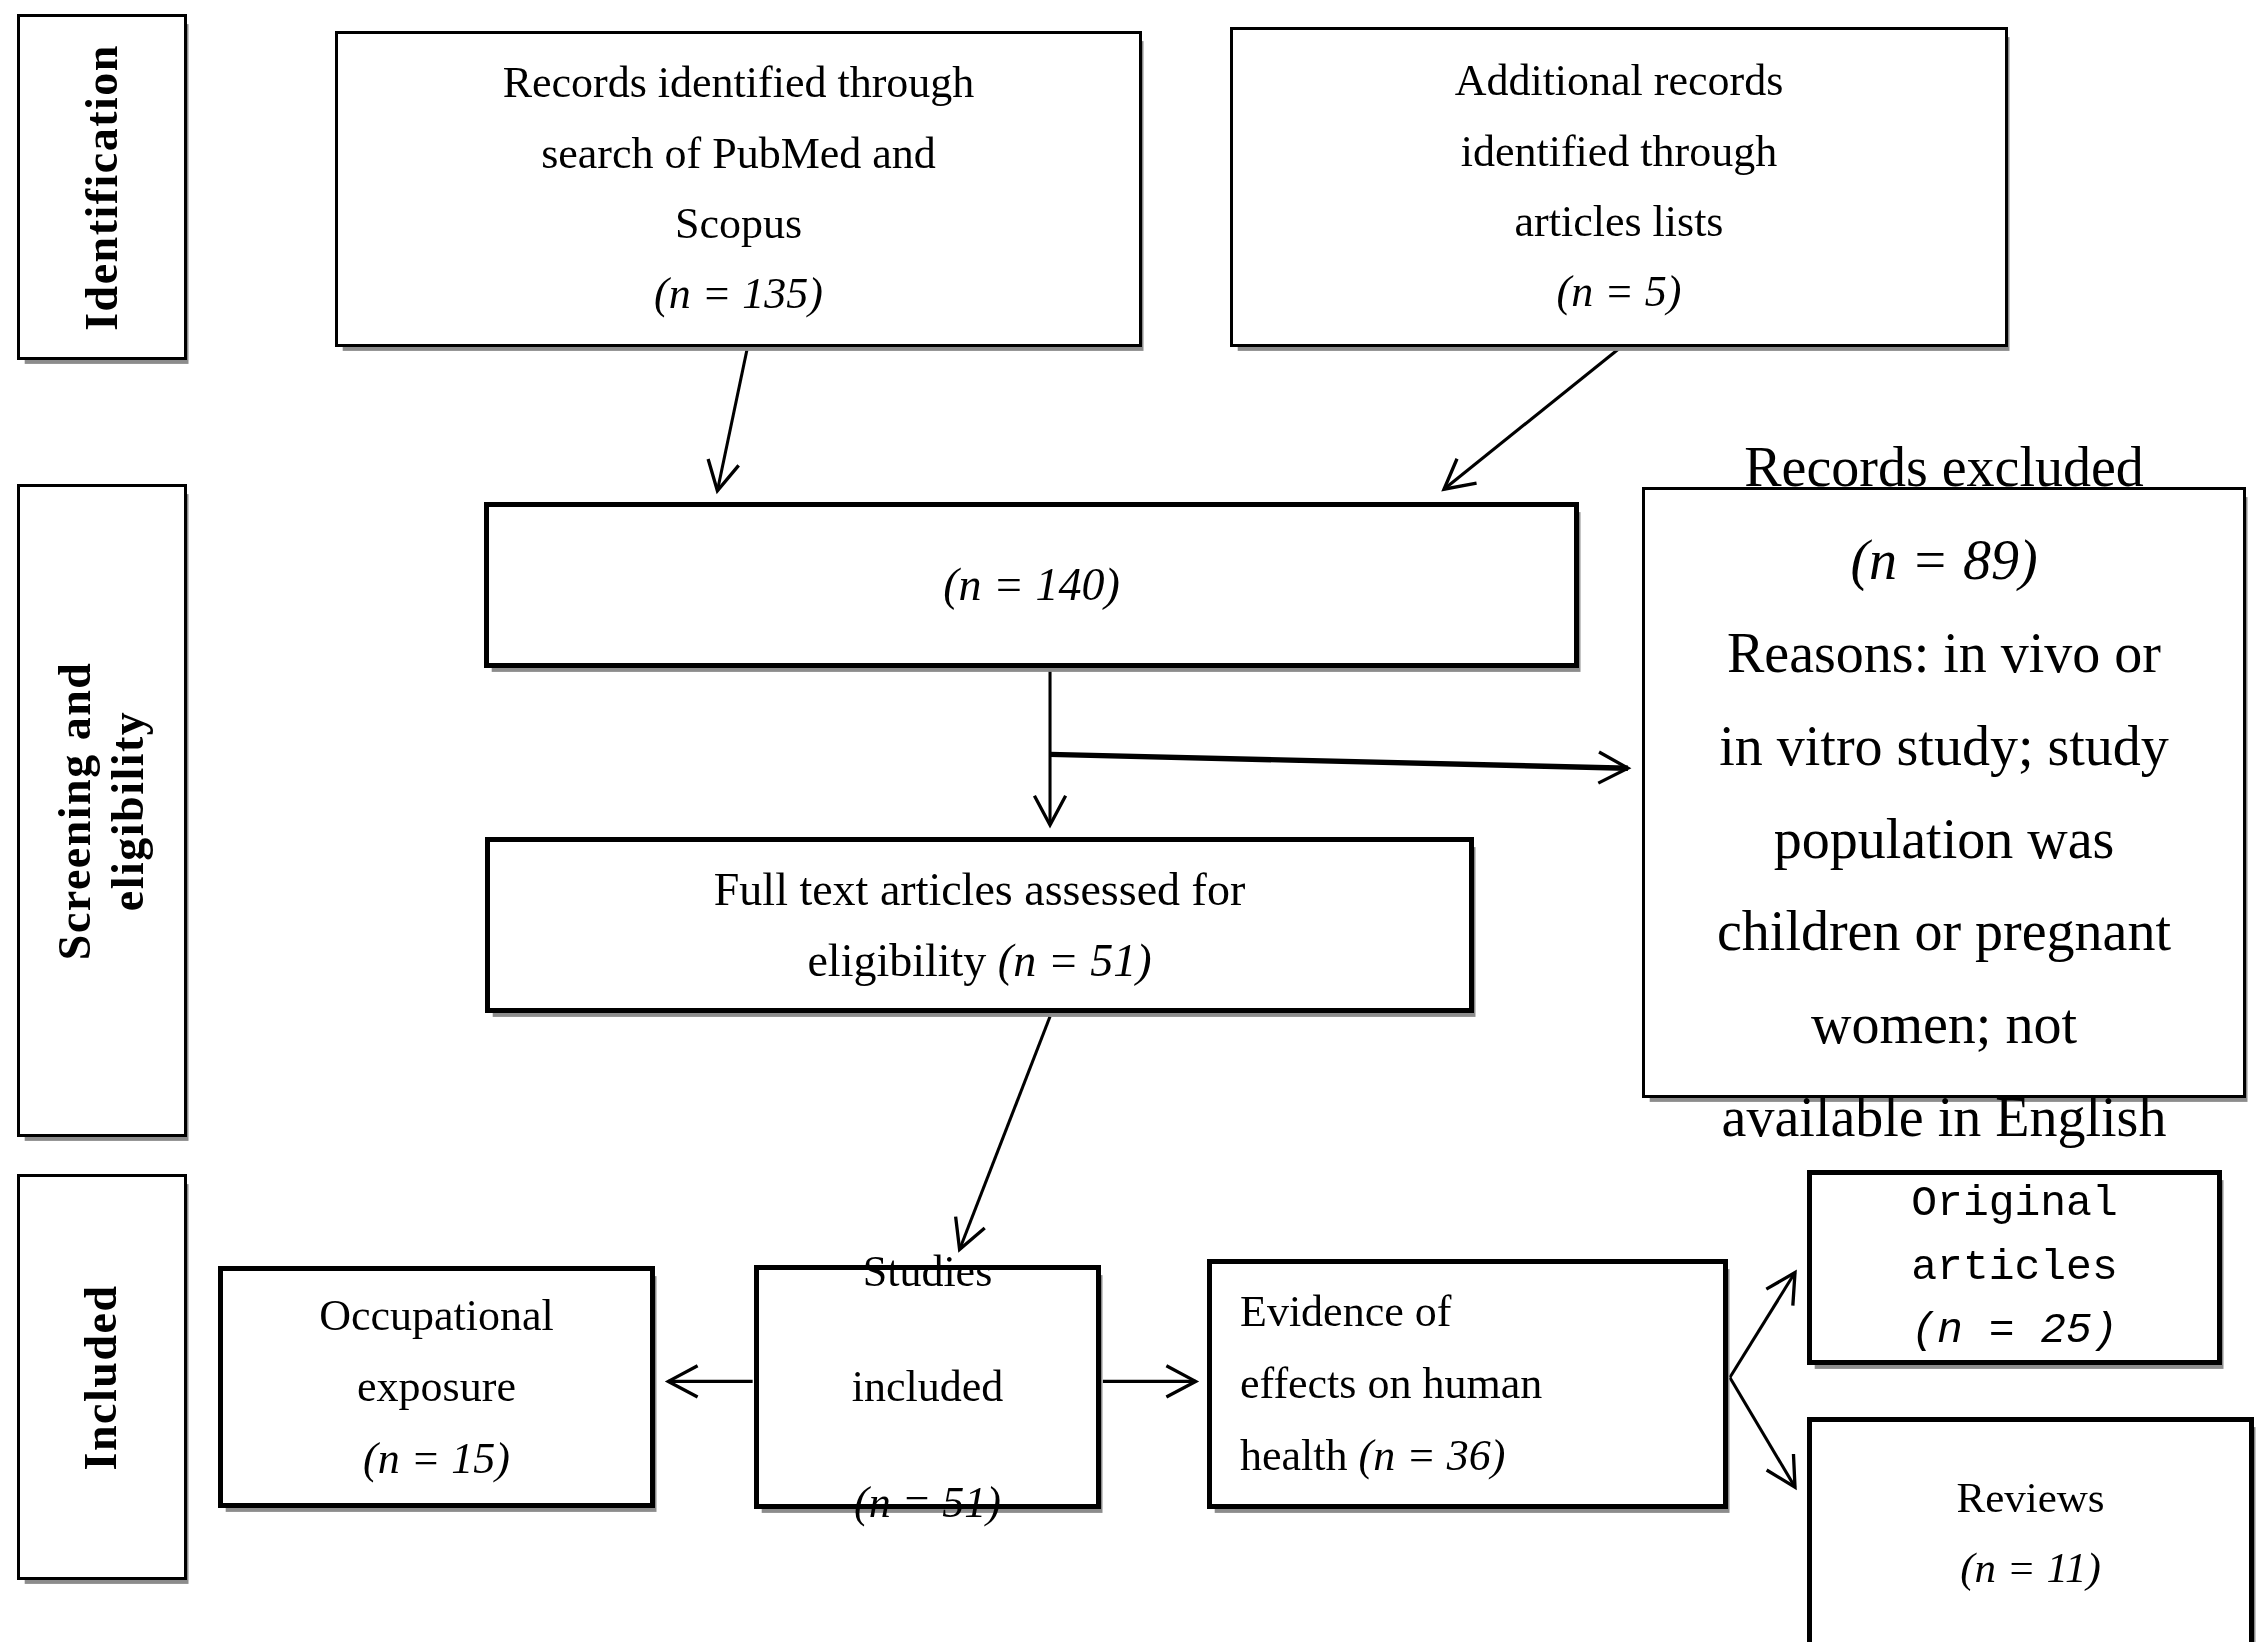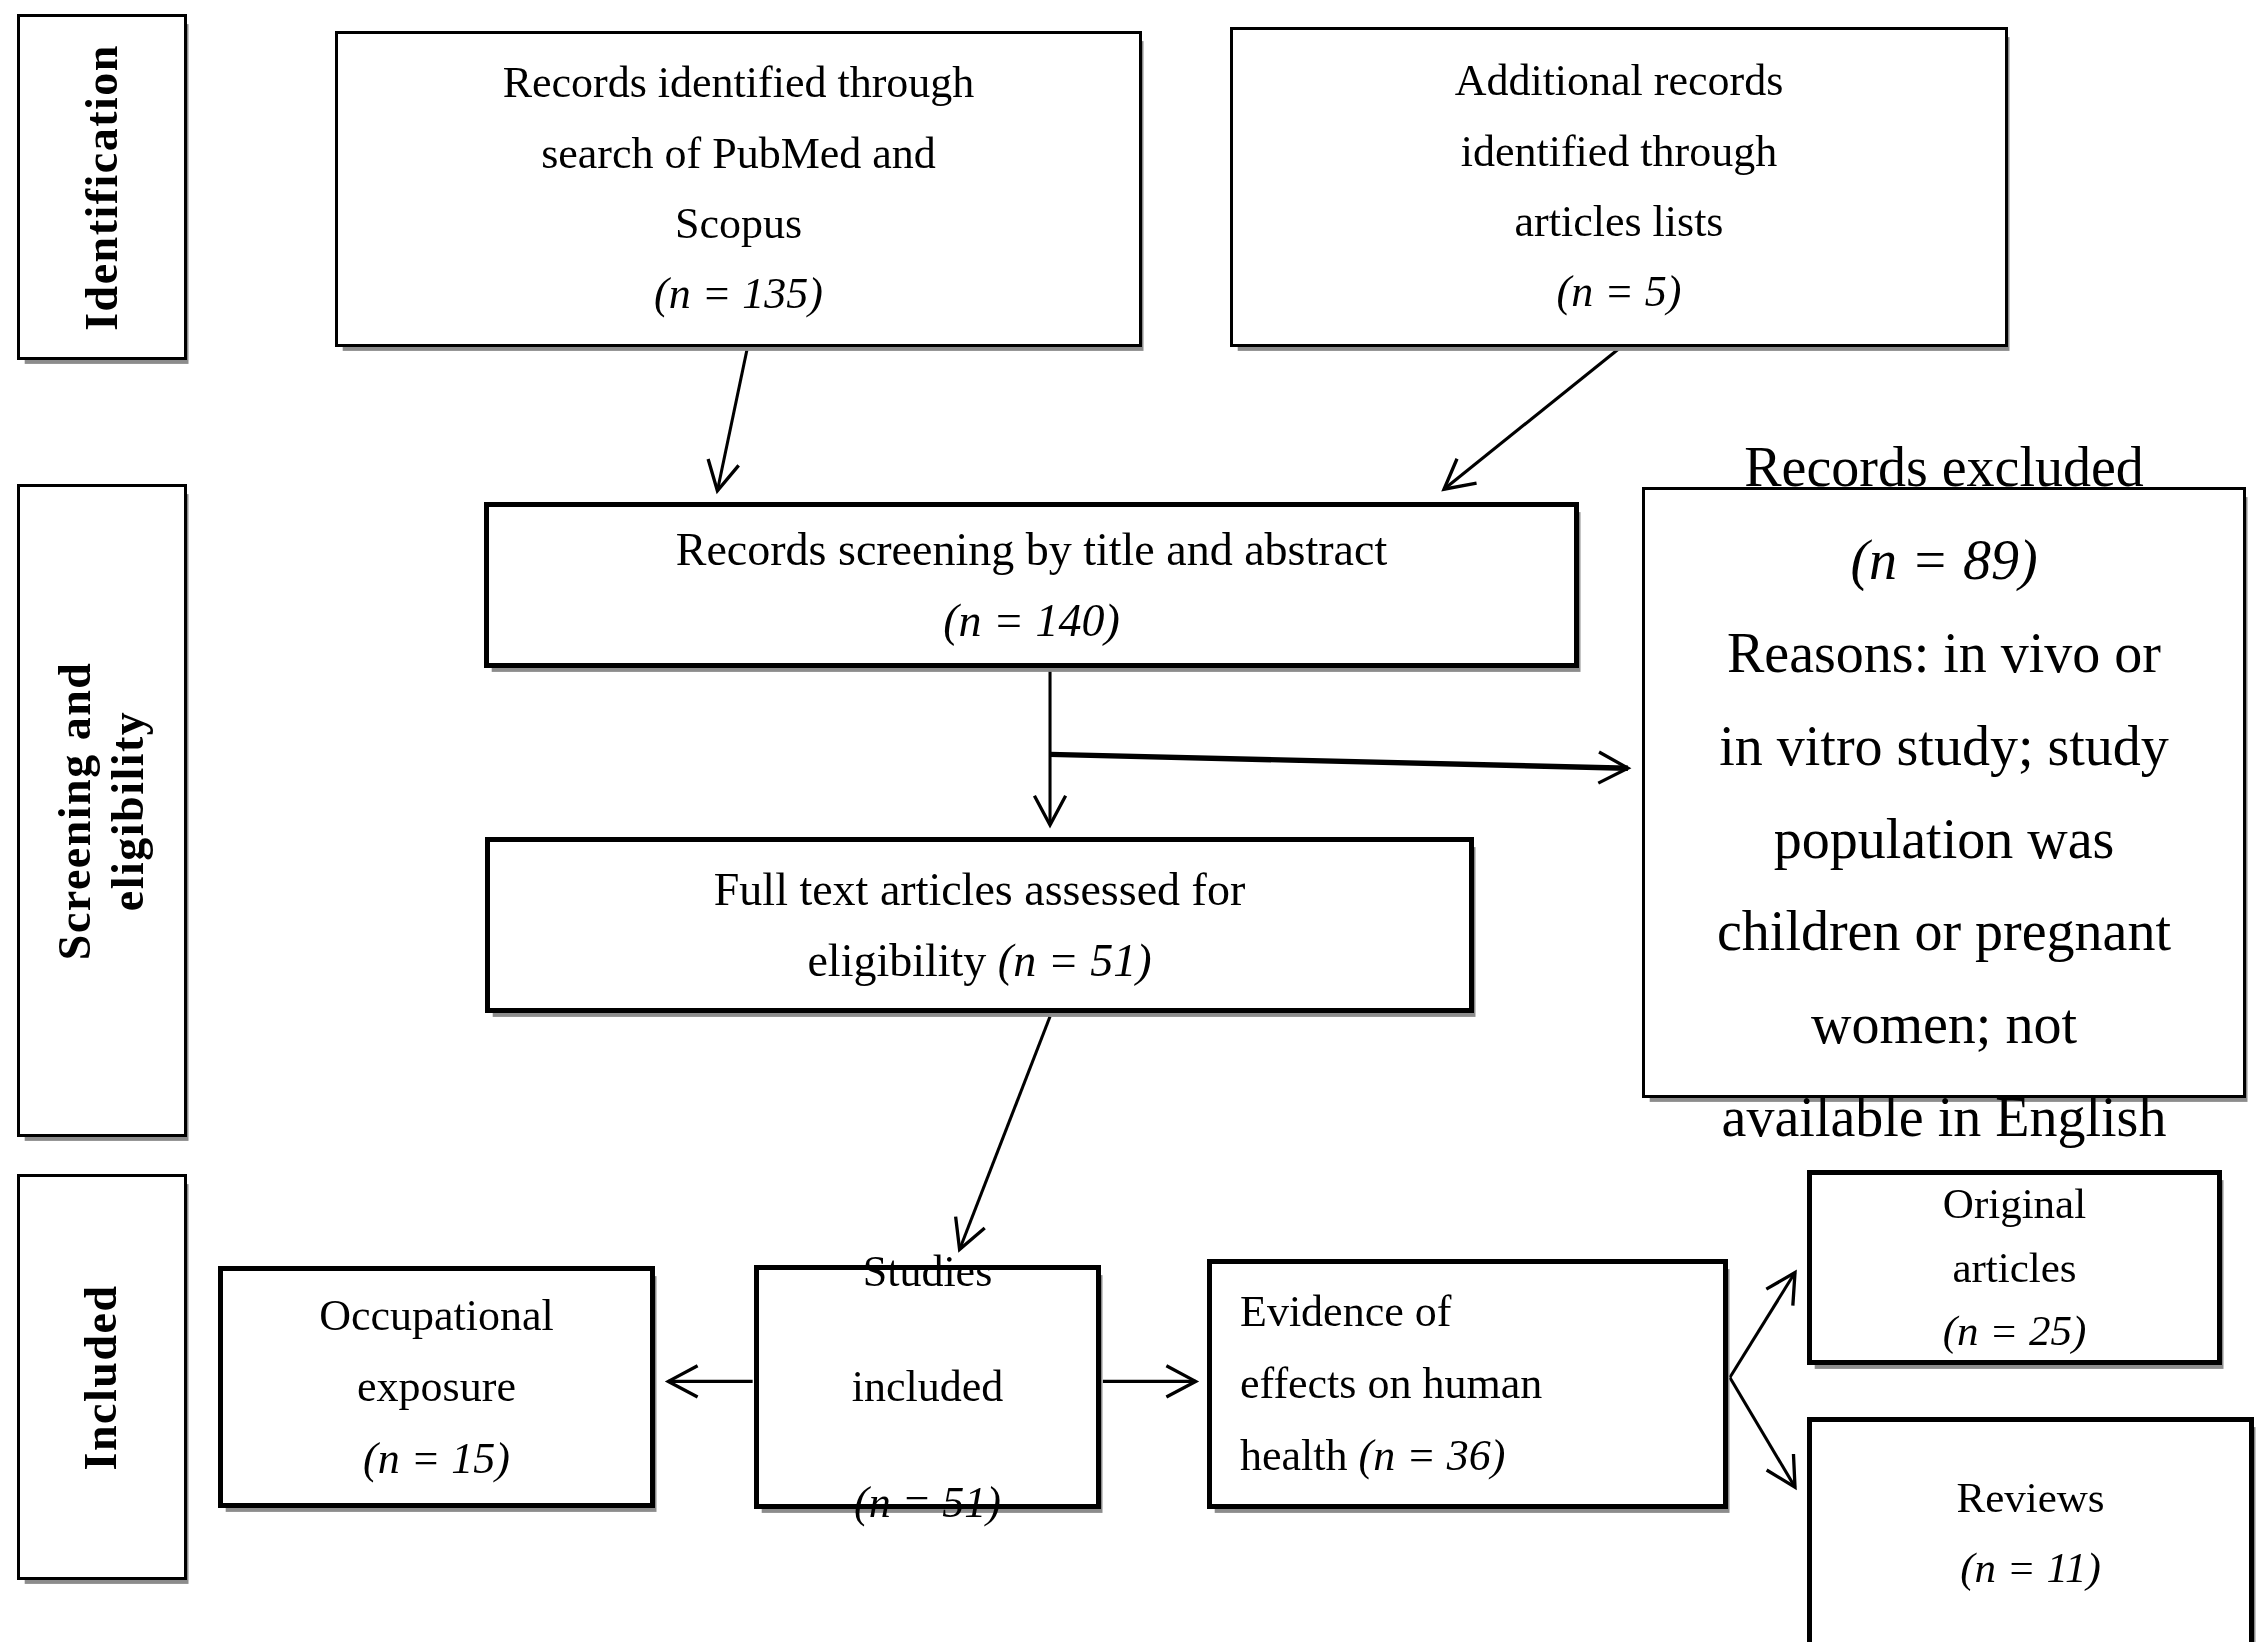"Records screening by title and" div.line { html: <div>Records screening by title and abstract</div> -> none }
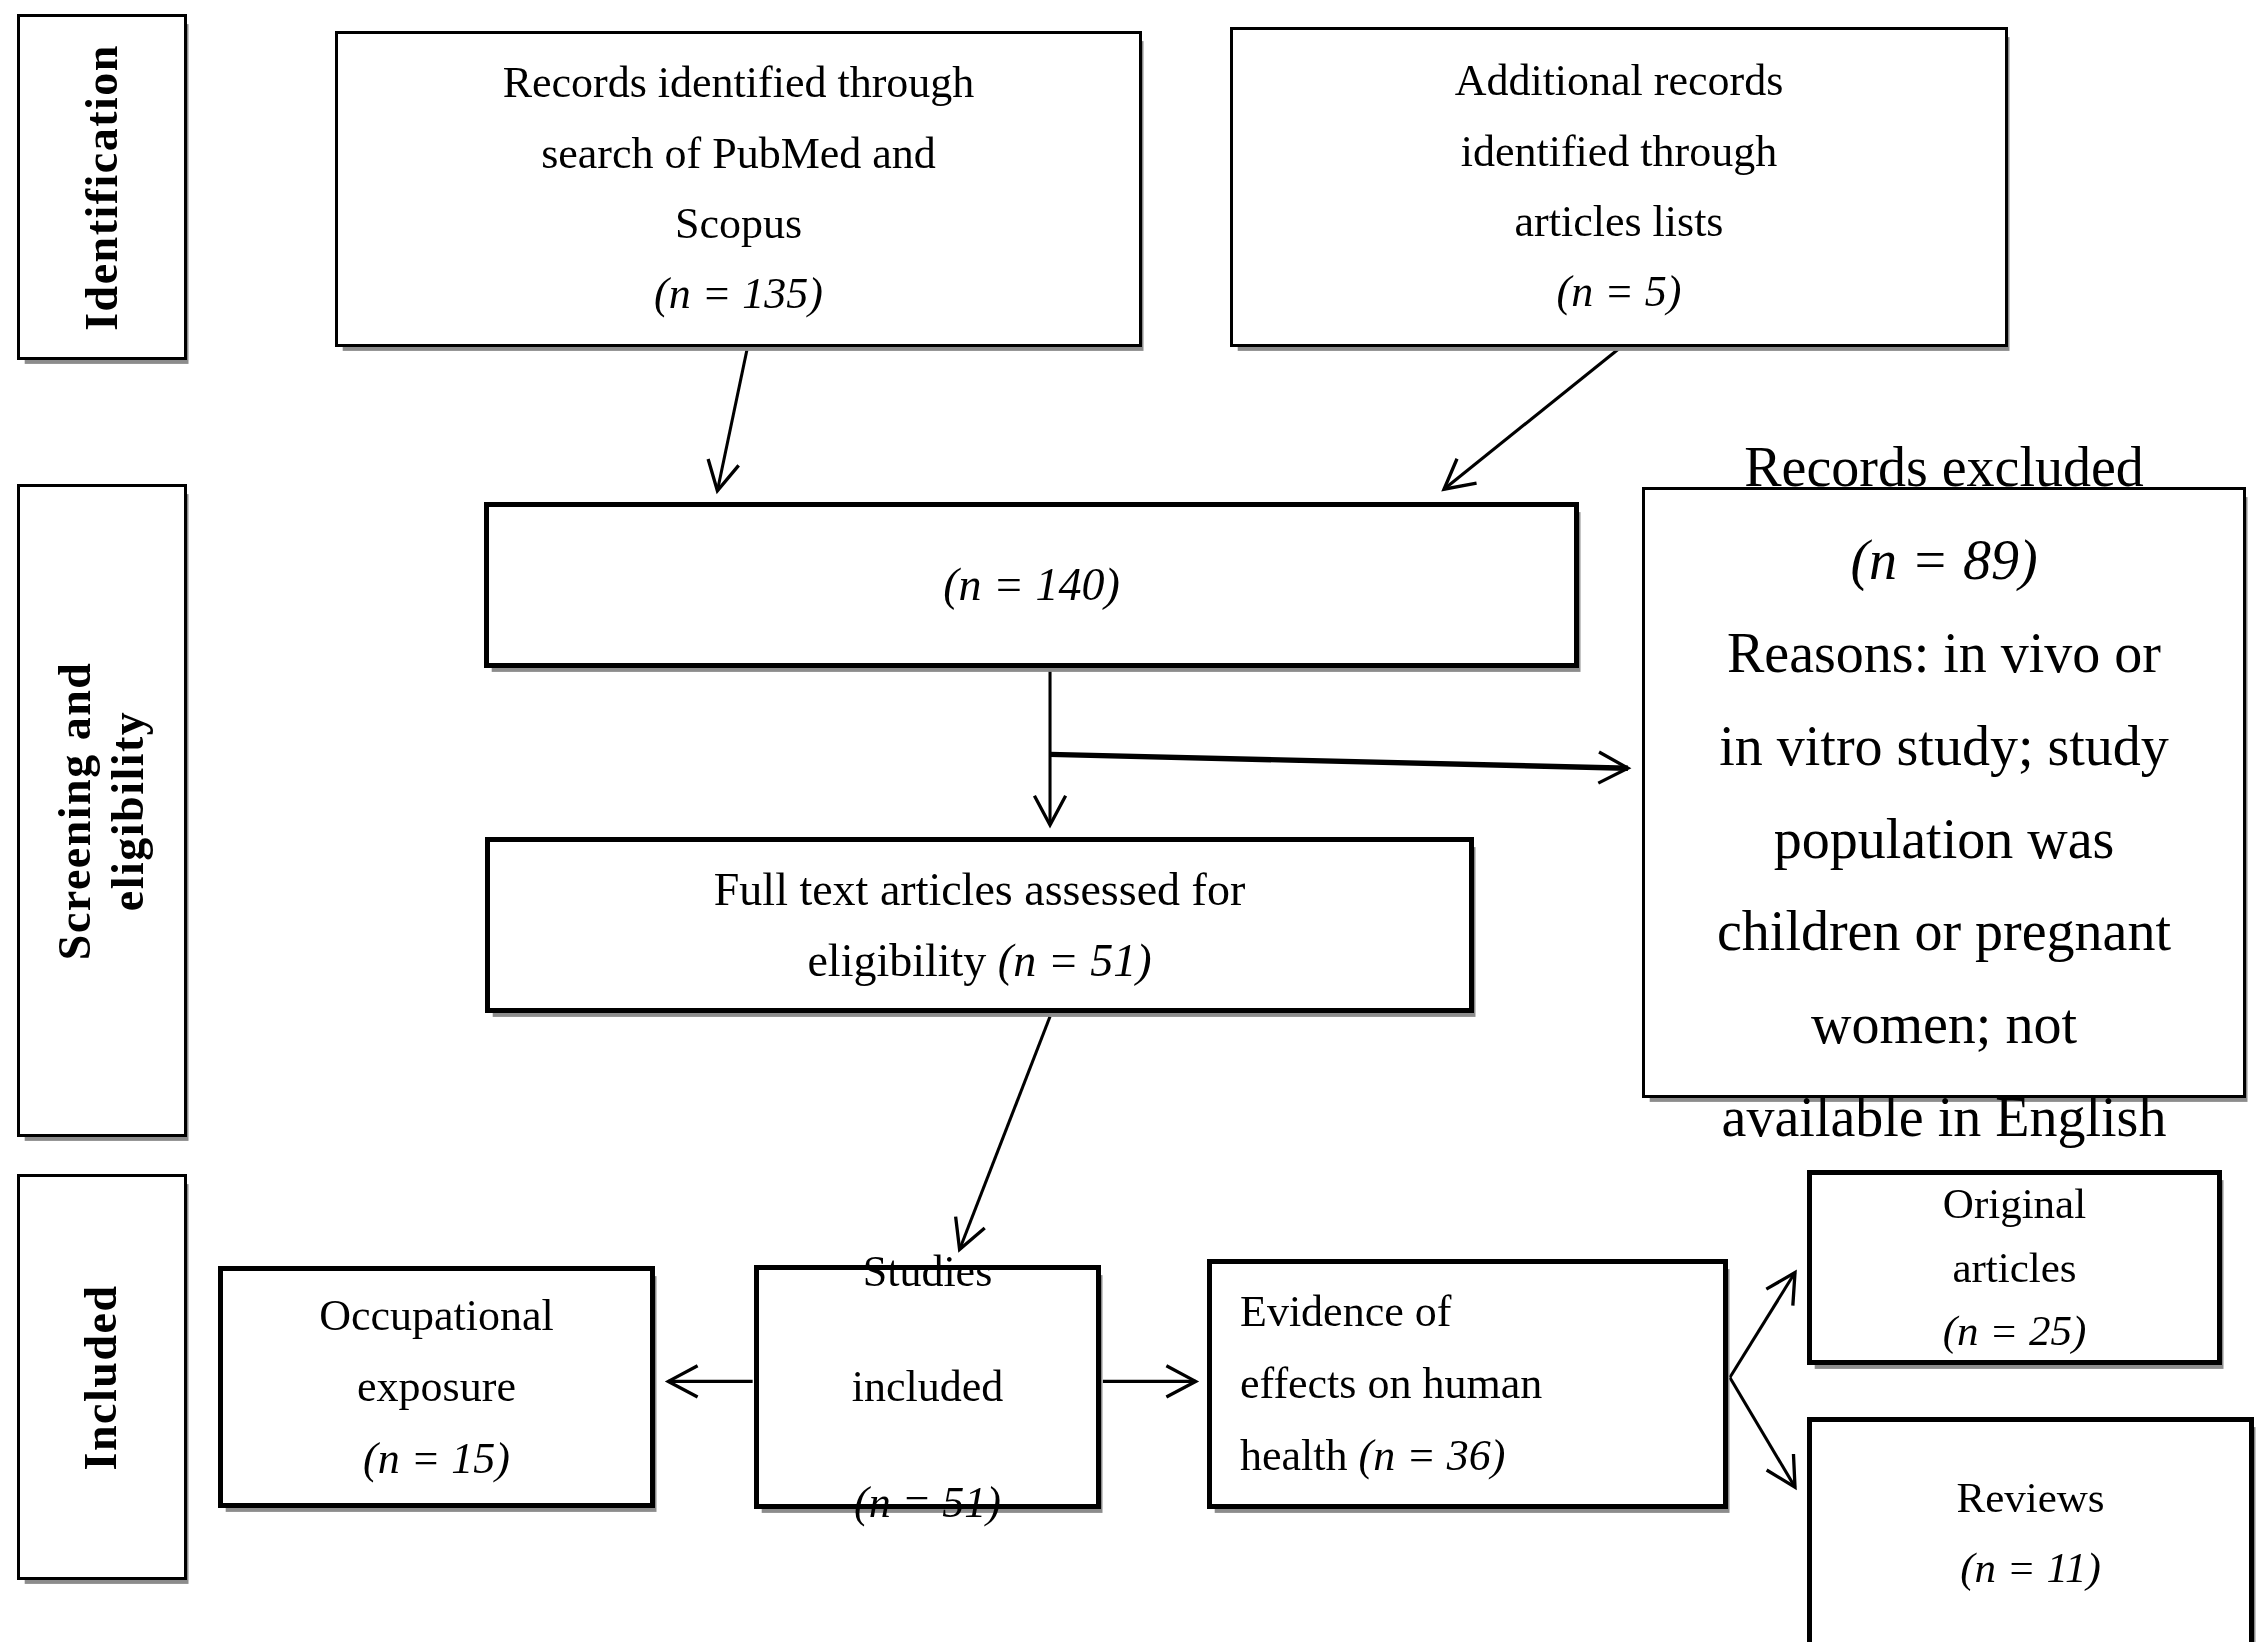"Original" #box-original { font-family: none -> Liberation Mono, monospace }
